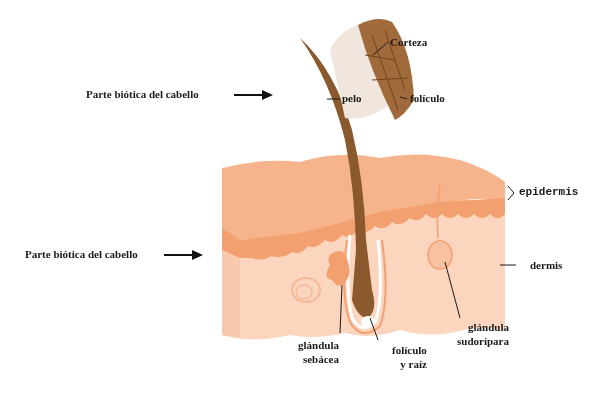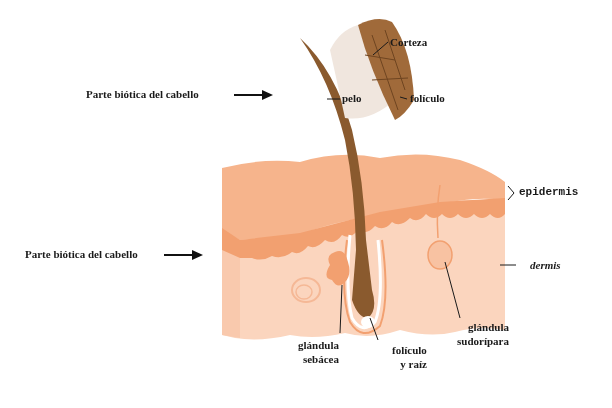"dermis" div.lbl { font-style: italic -> none }
